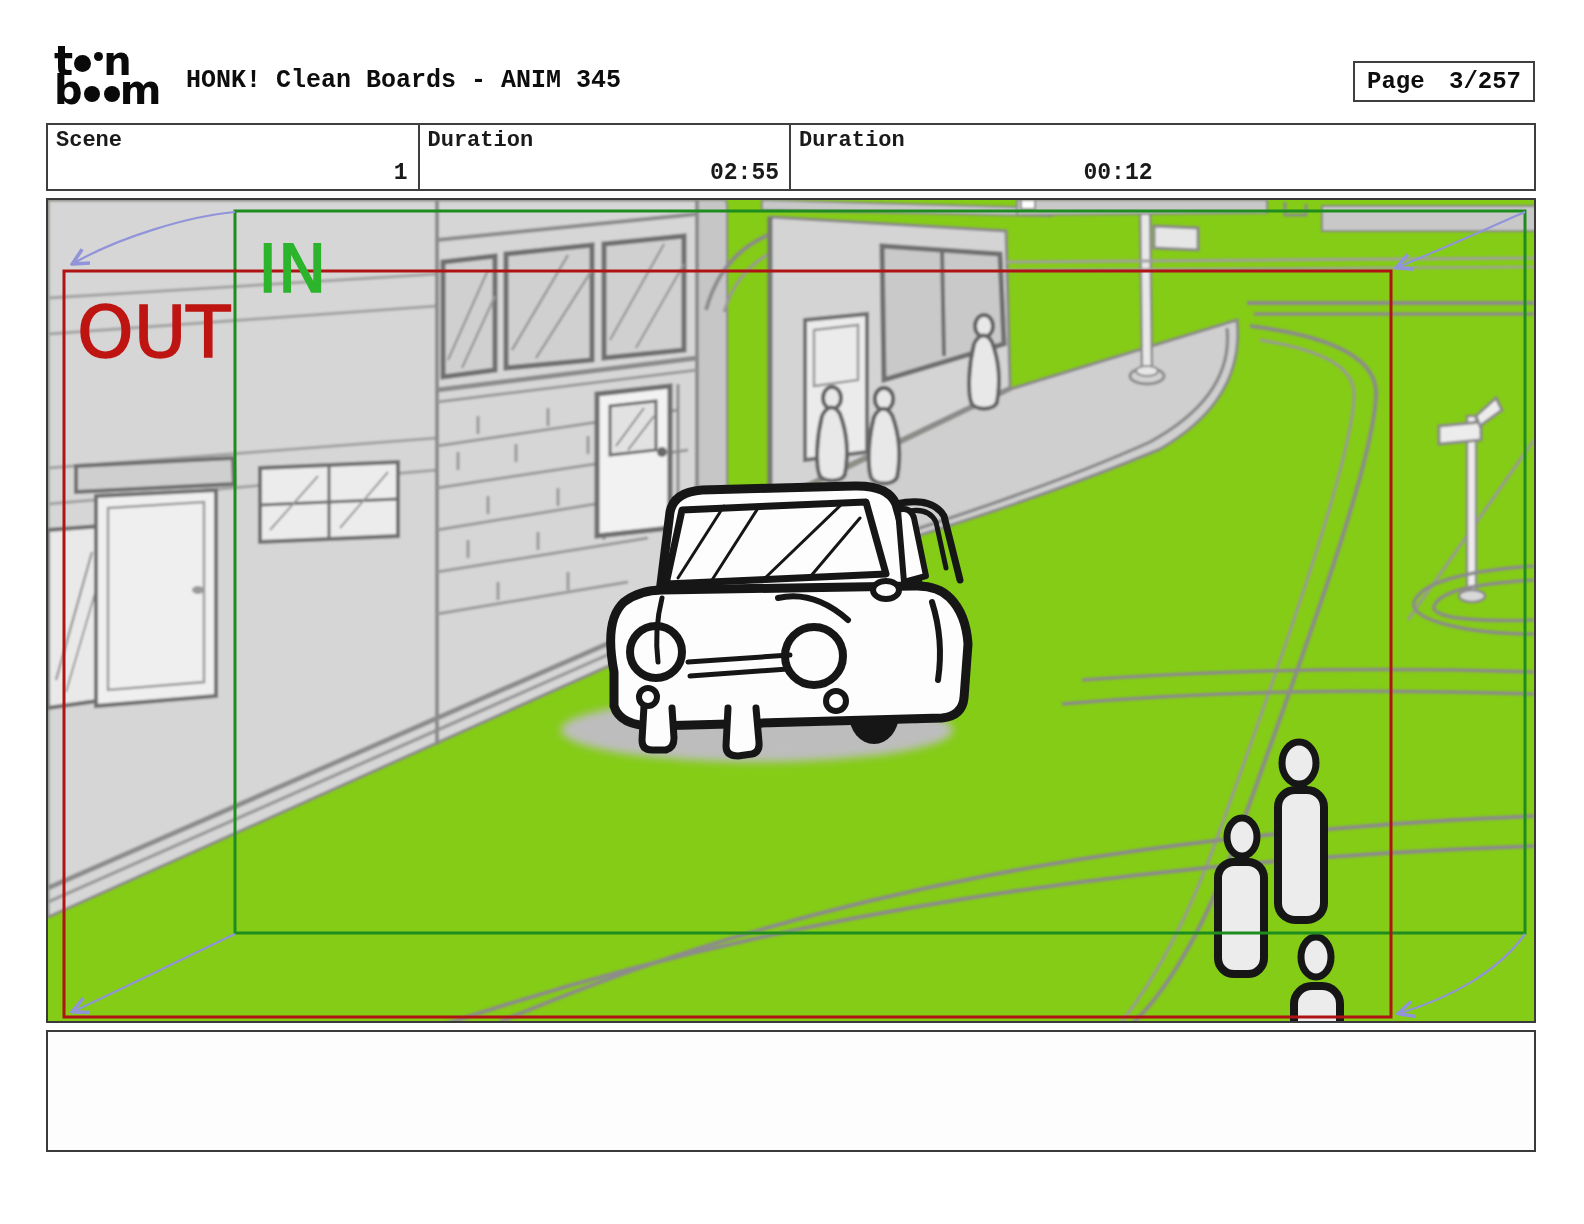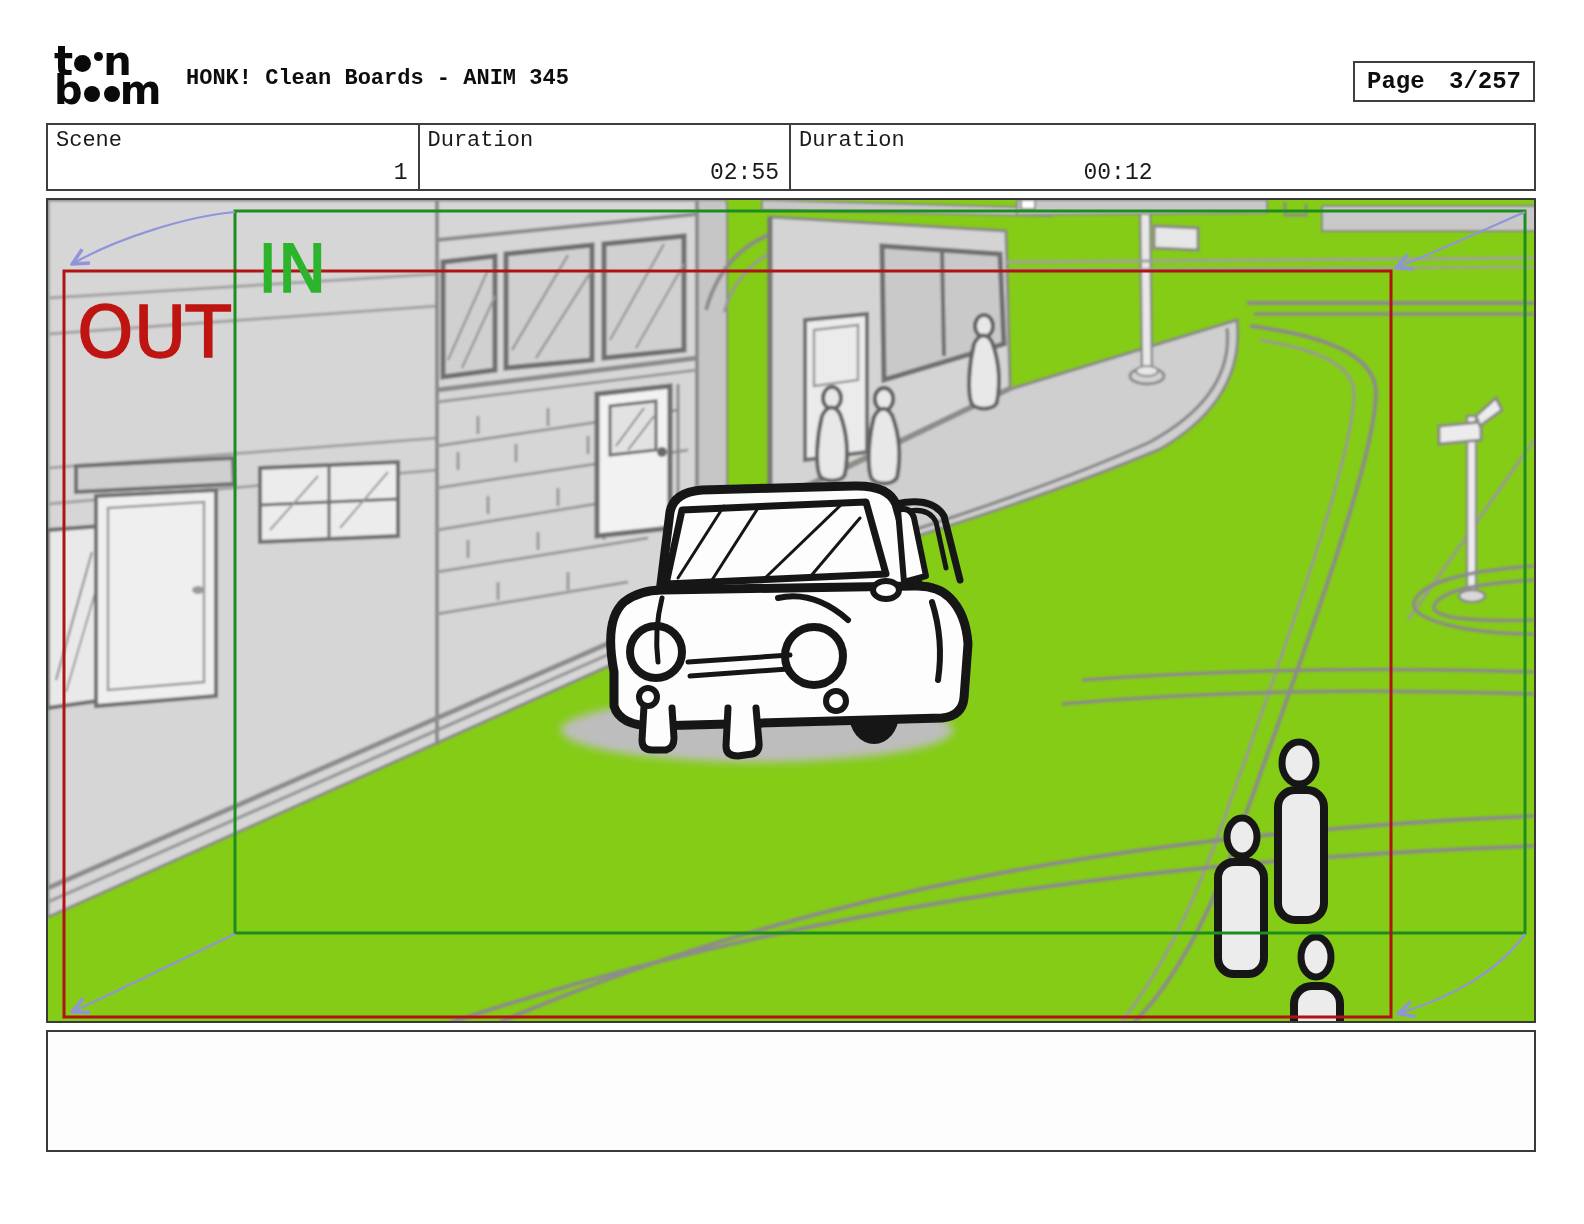"HONK! Clean Boards - ANIM" .doc-title { font-size: 22px -> 25px }
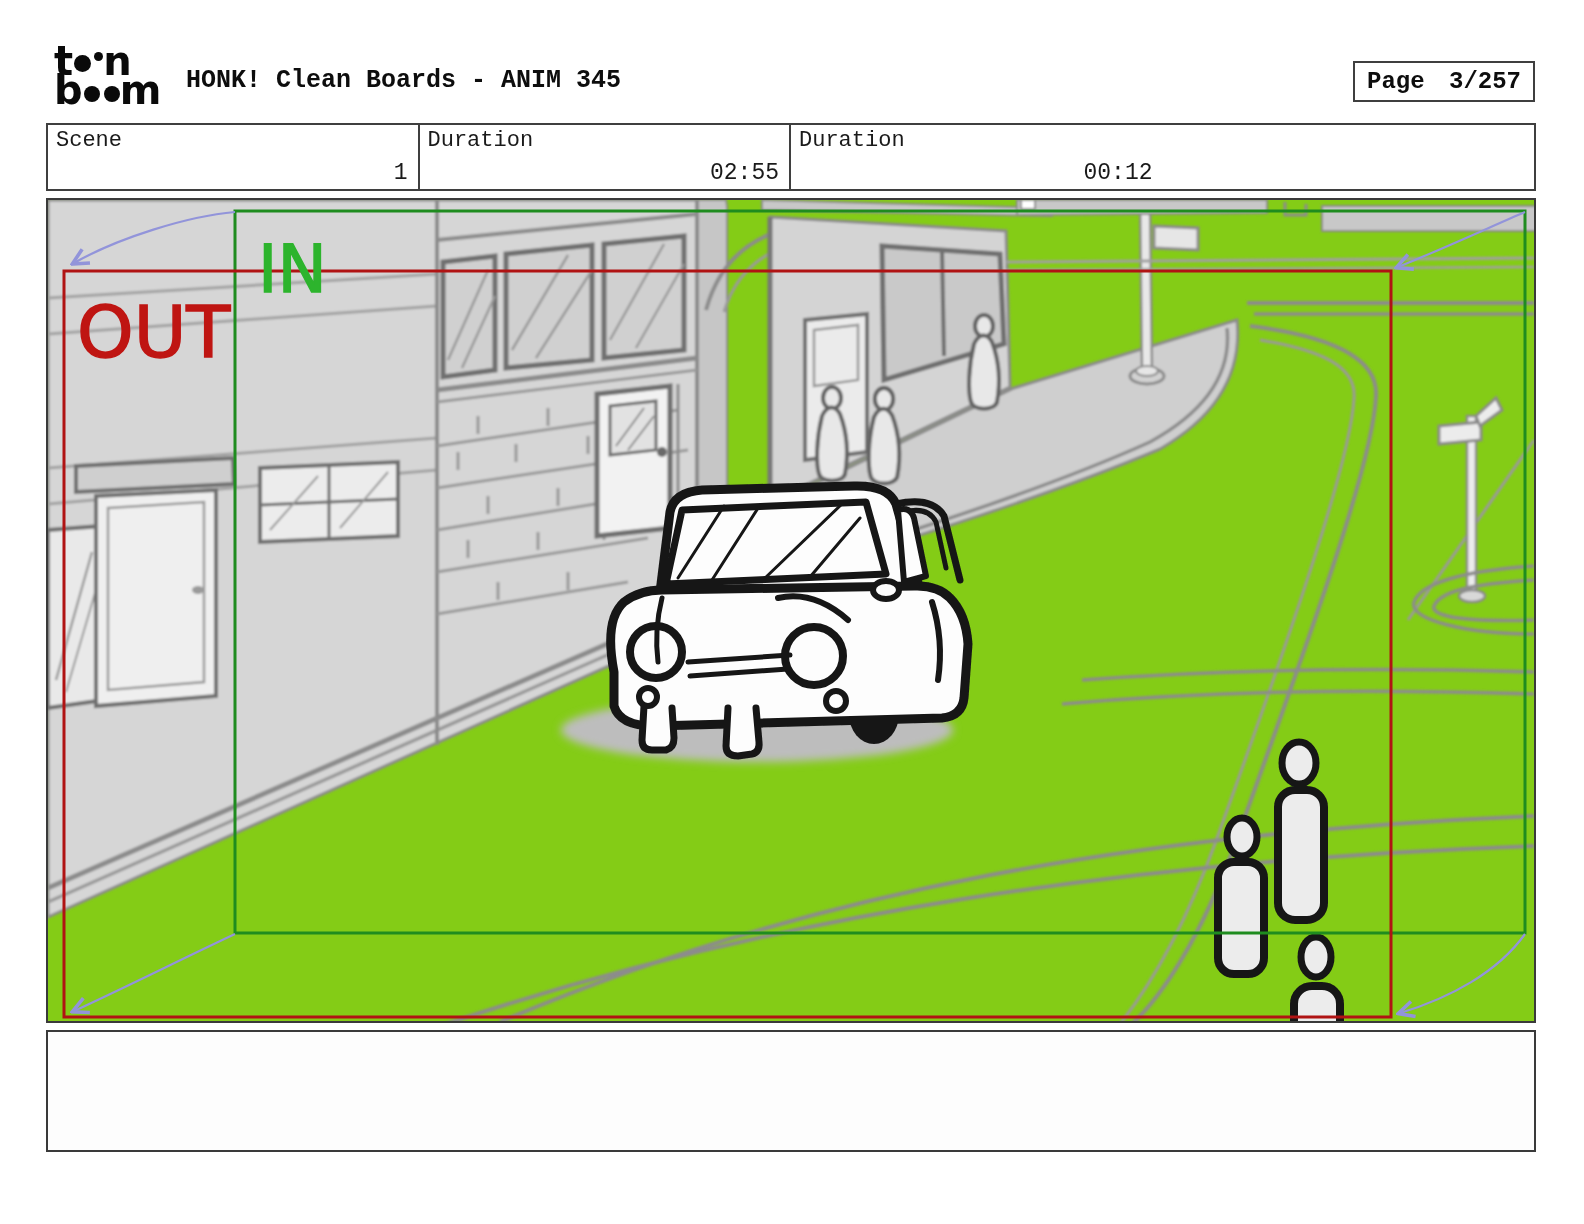"Scene" .info-cell { font-weight: none -> bold }
